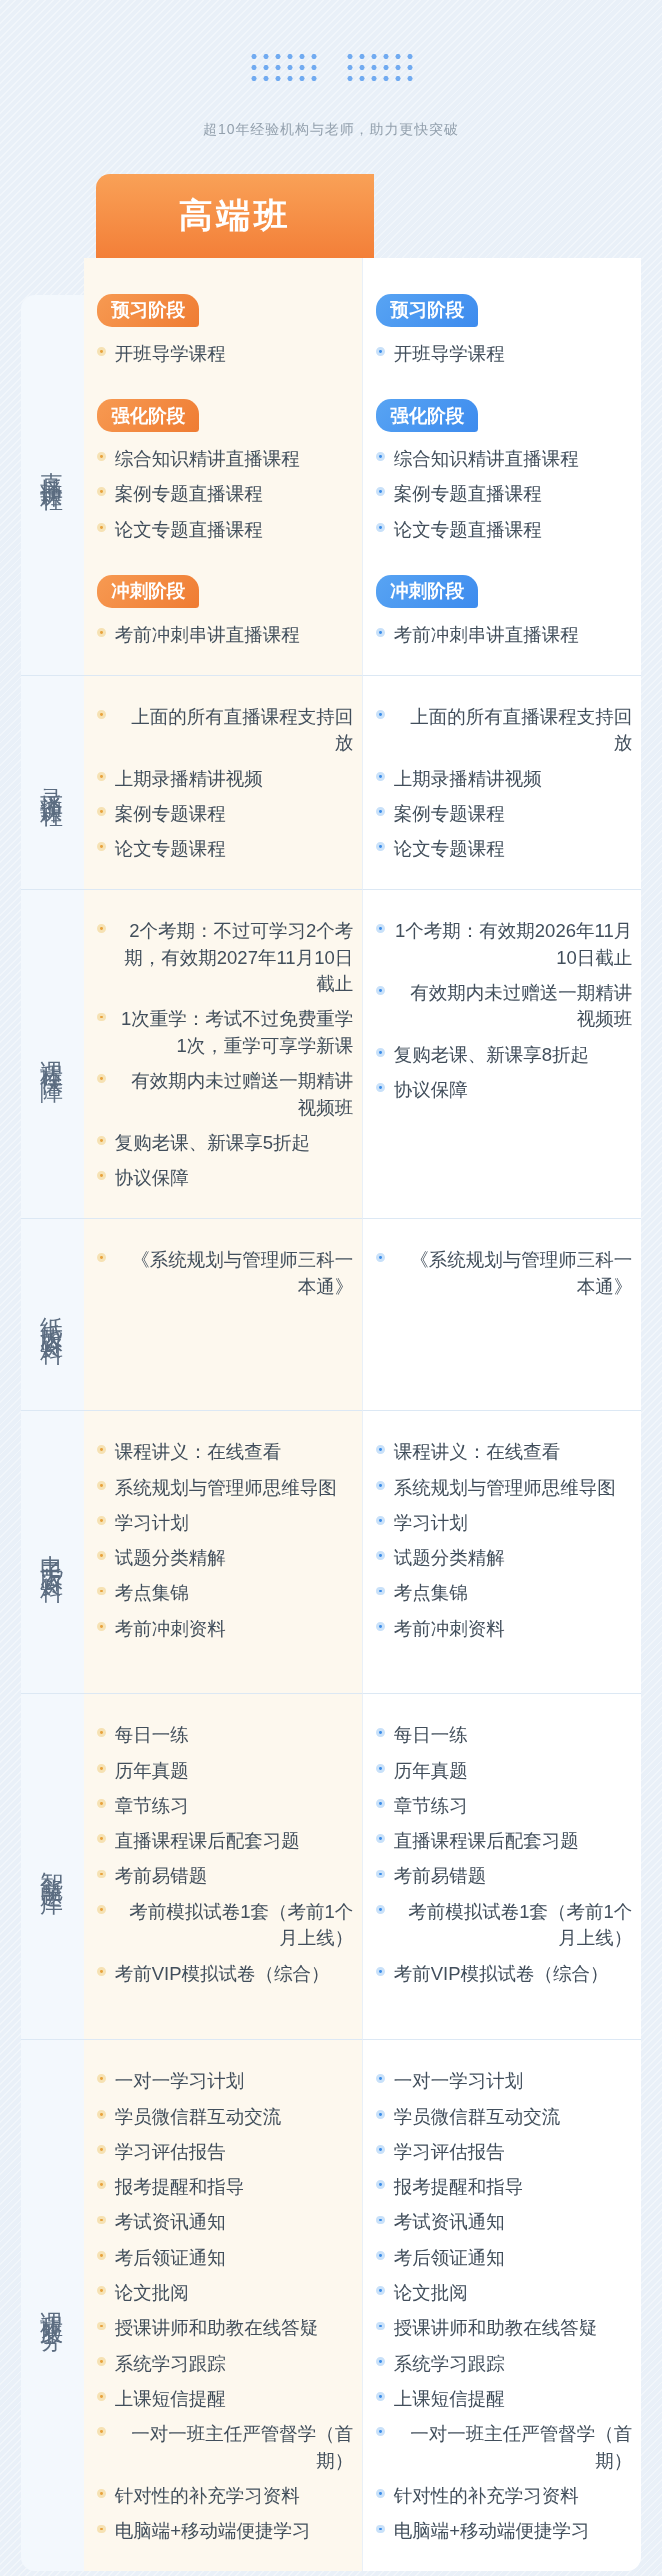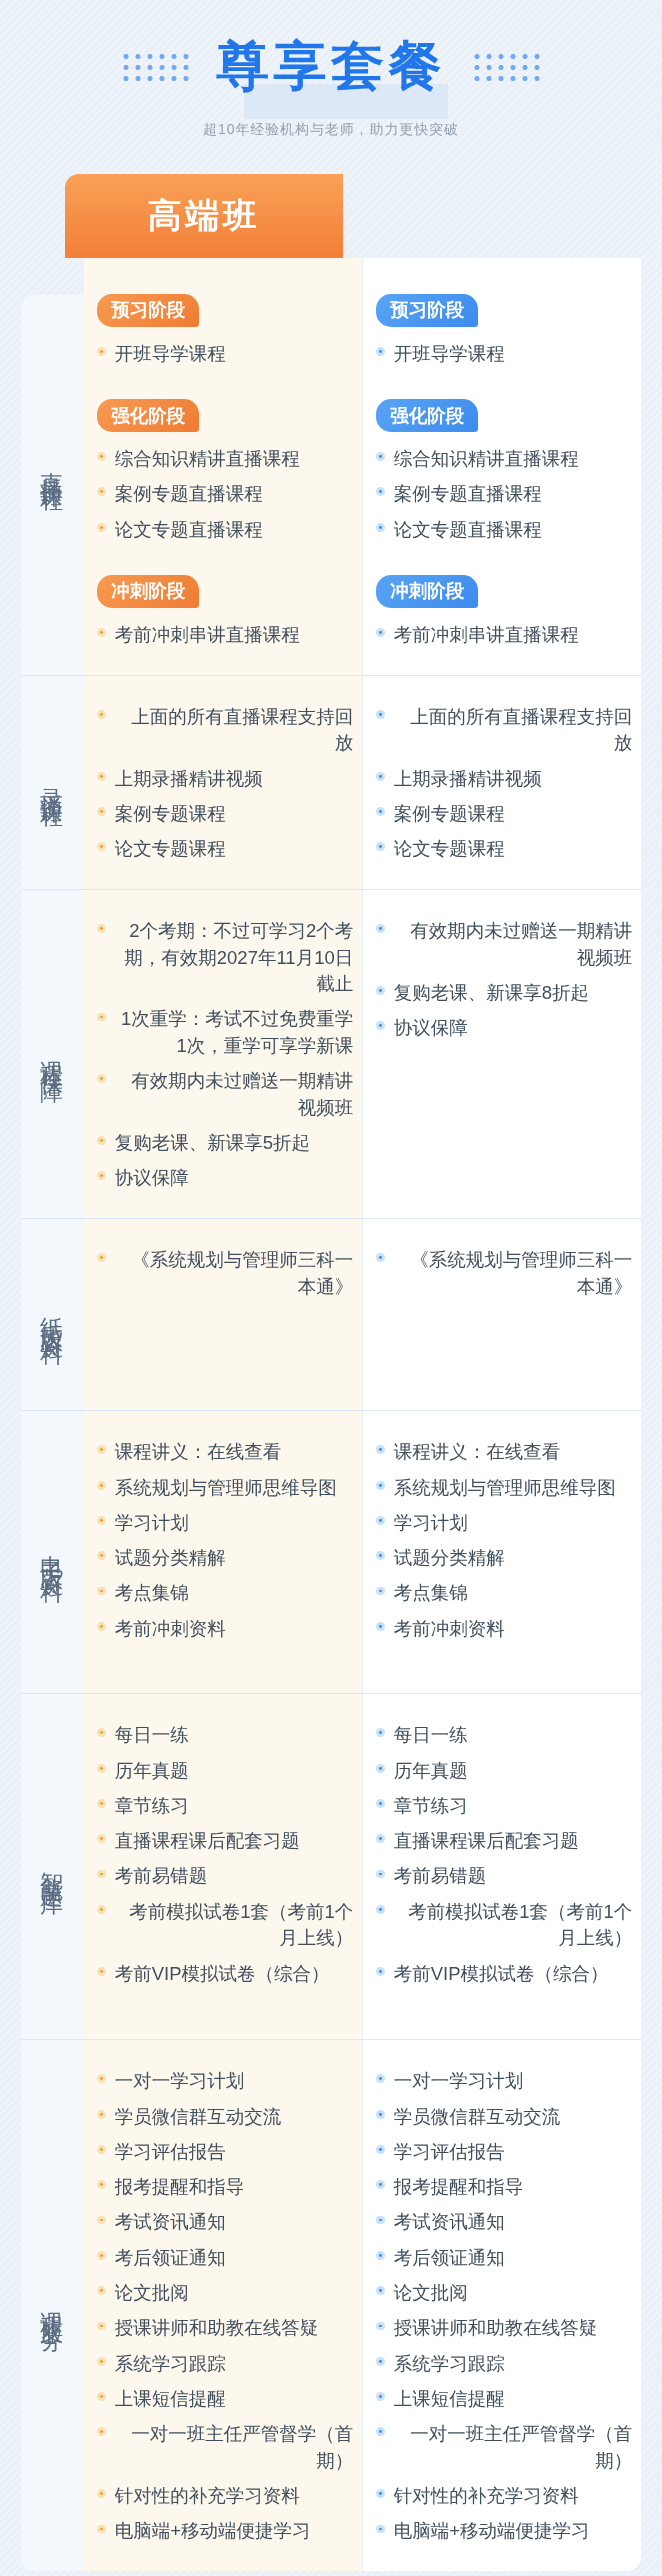"尊享套餐" h1.page-title { html: <h1>尊享套餐</h1> -> none }
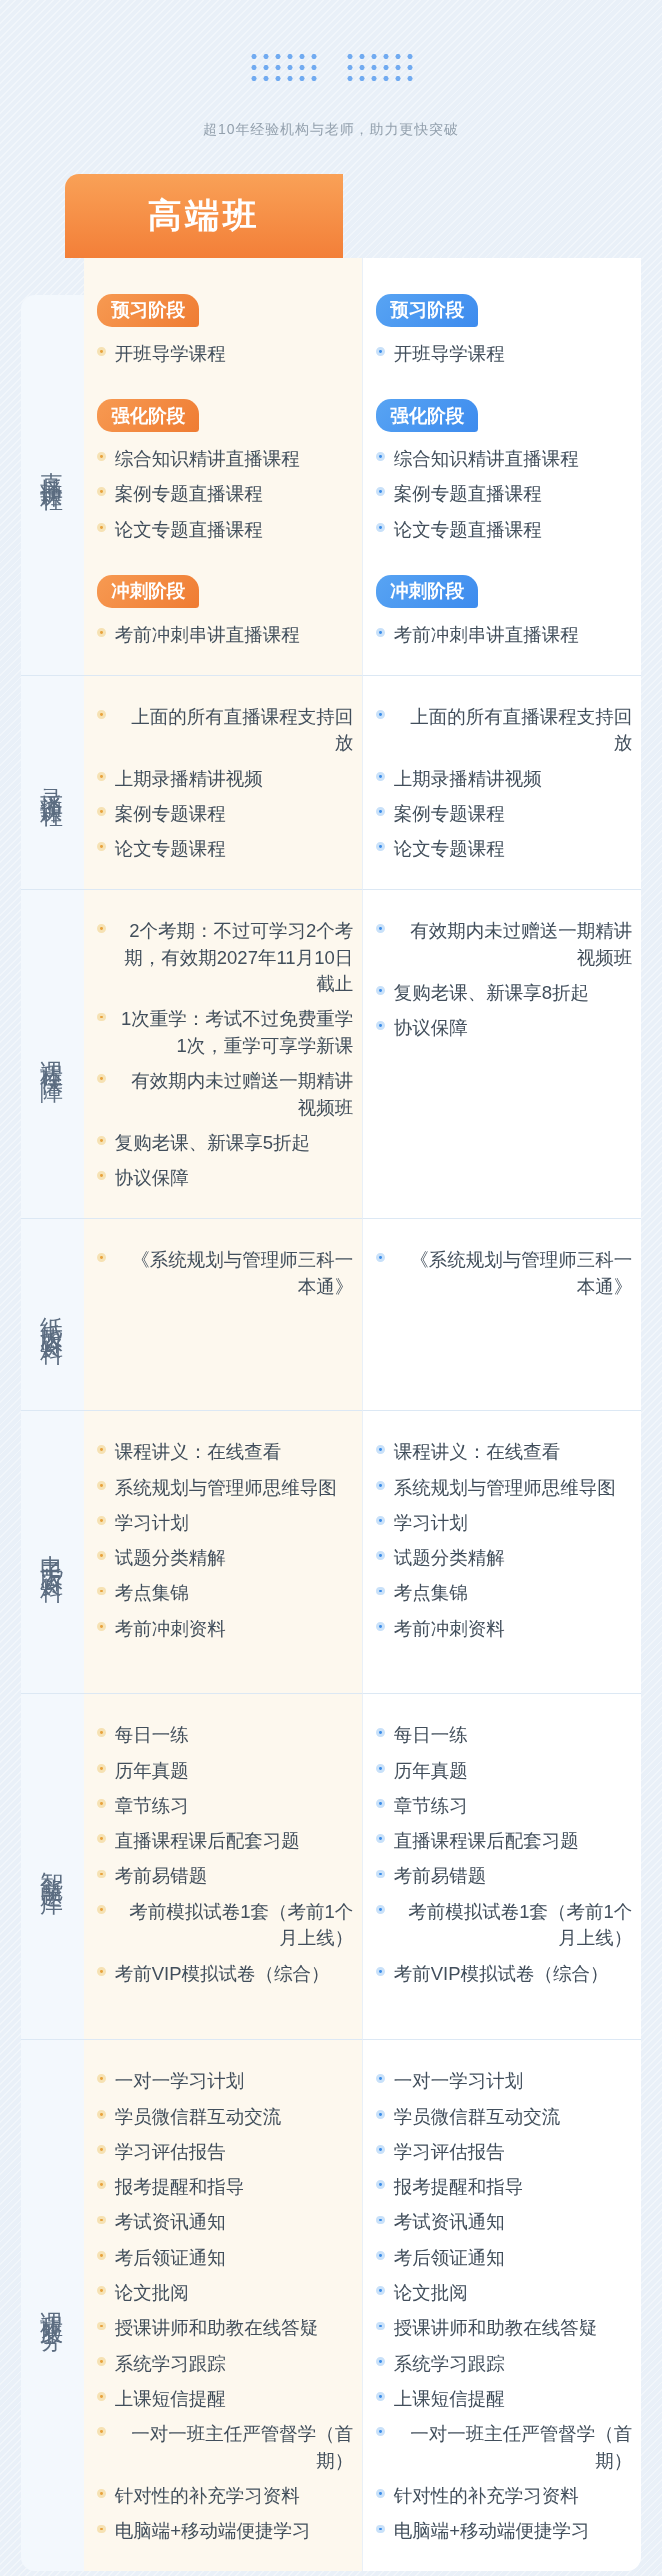"高端班" .header-row { margin-left: 44px -> 75px }
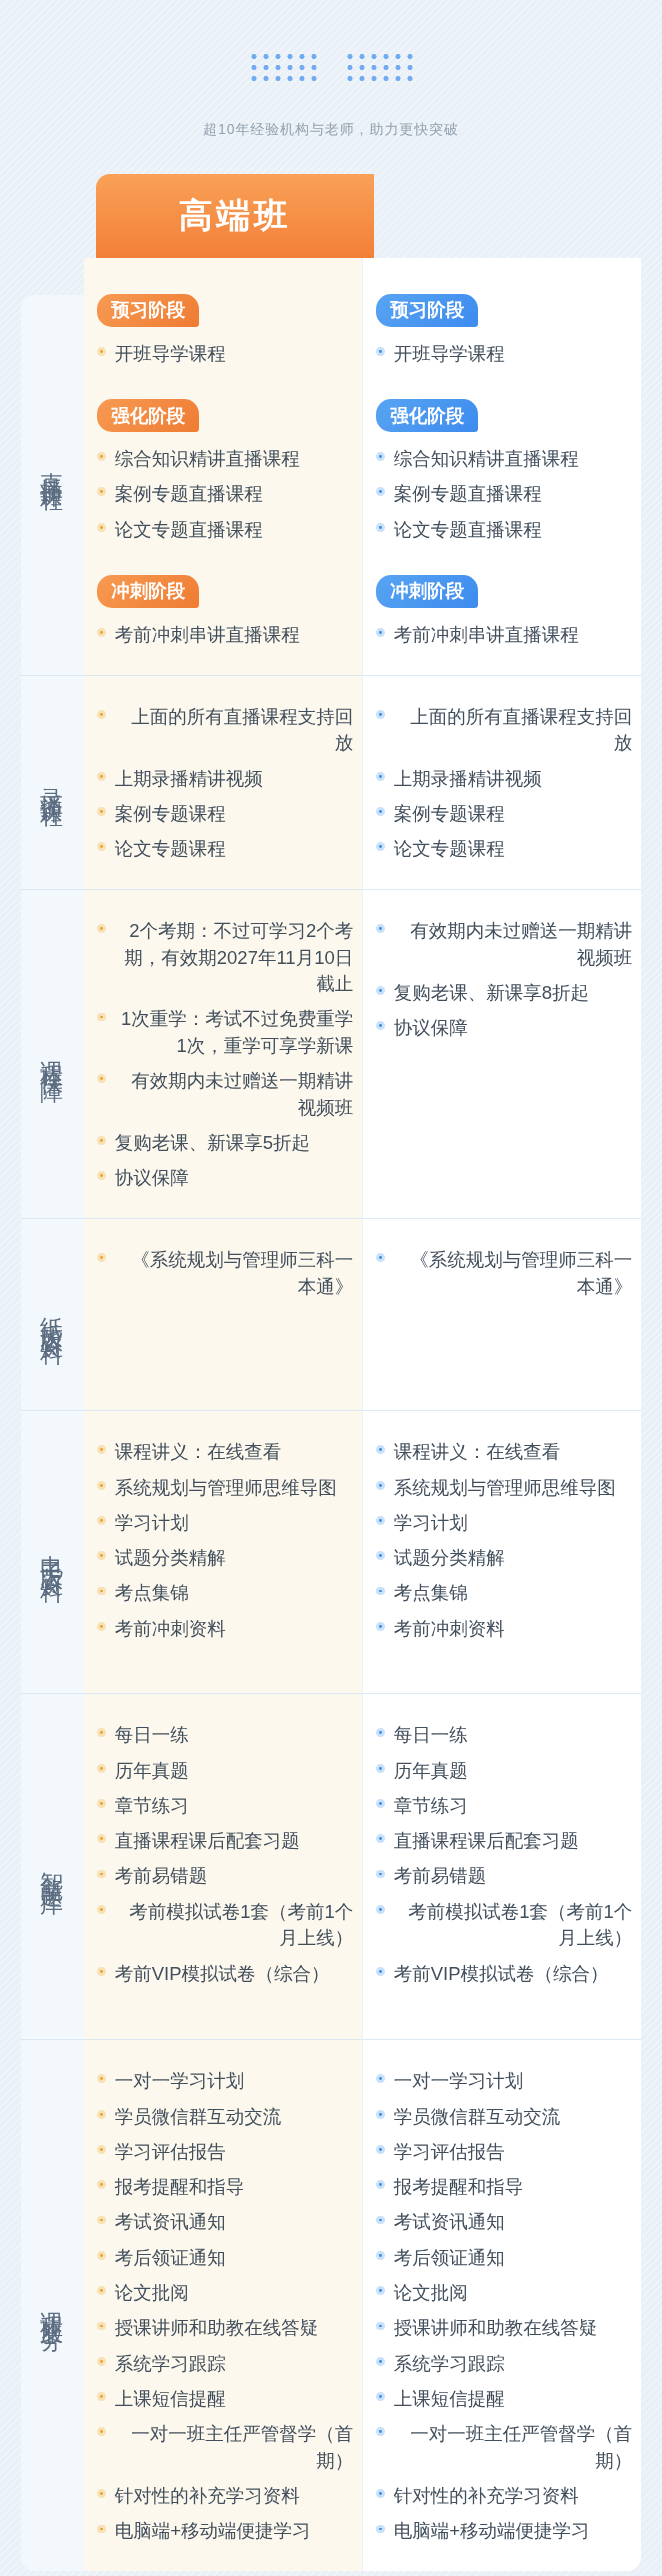"1个考期：有效期2026年11月10日截止" div.item { html: none -> <div> <div></div> <div>1个考期：有效期2026年11月10日截止</div> </div> }
